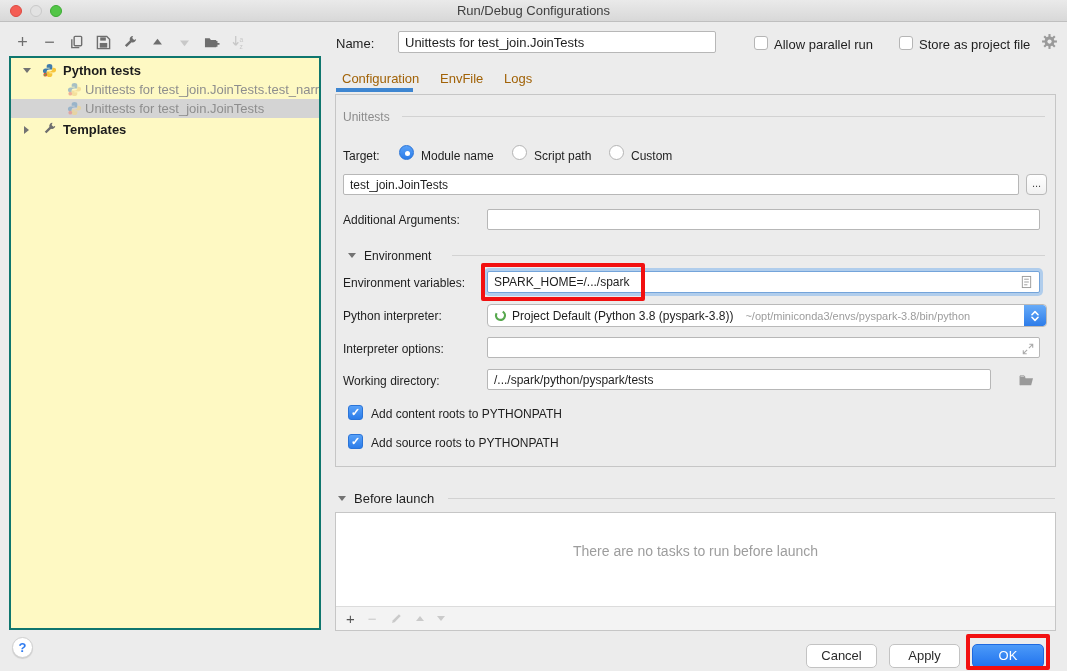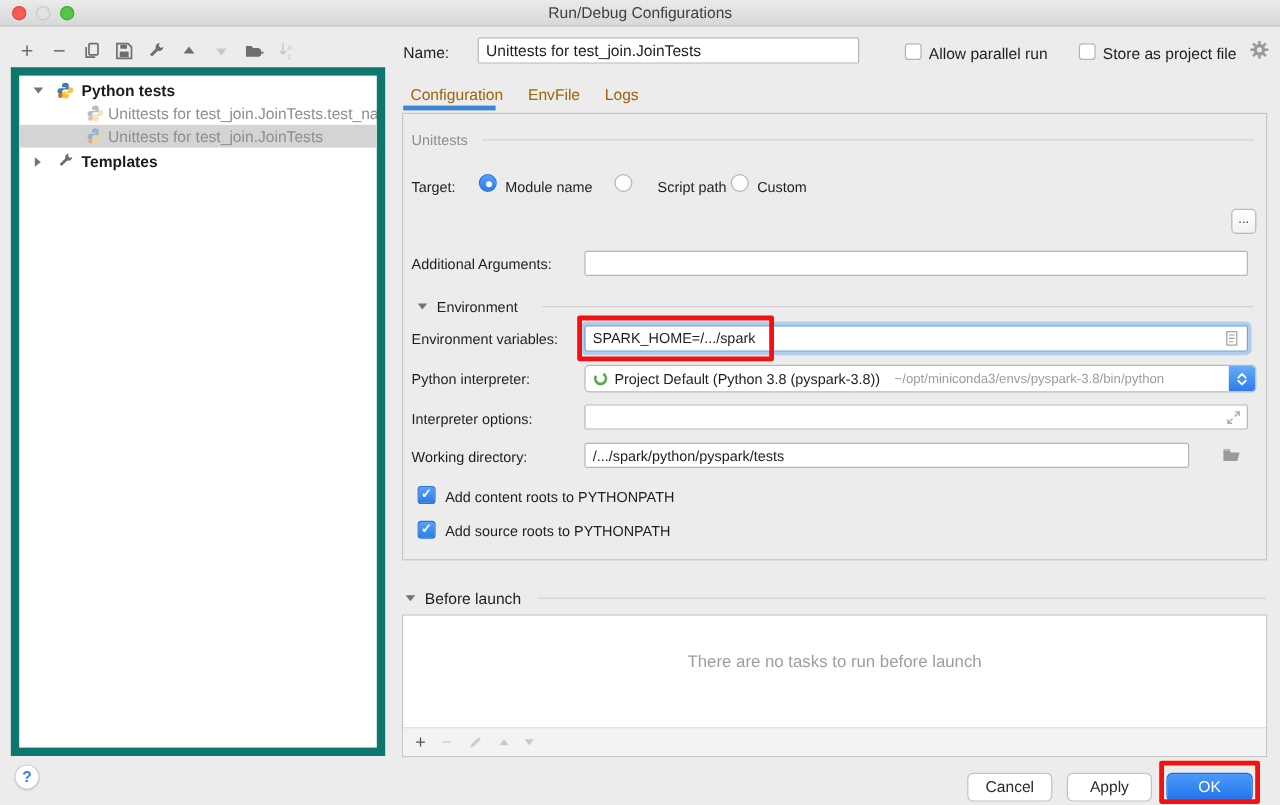"Python tests" .tree-panel { background: #ffffff -> #fef9c3; border: 7px solid #0f766e -> 2px solid #0f766e }
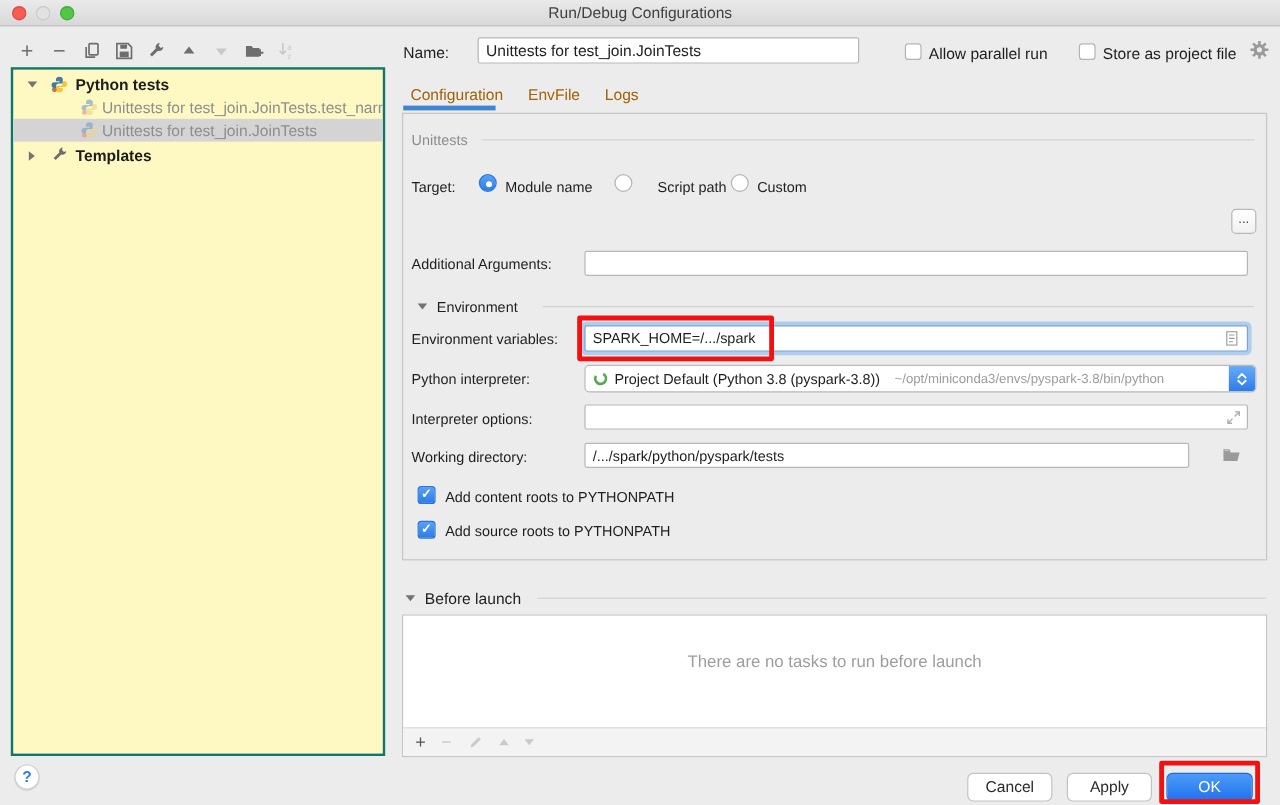"Script path" span.lbl12 { left: 212px -> 198px }
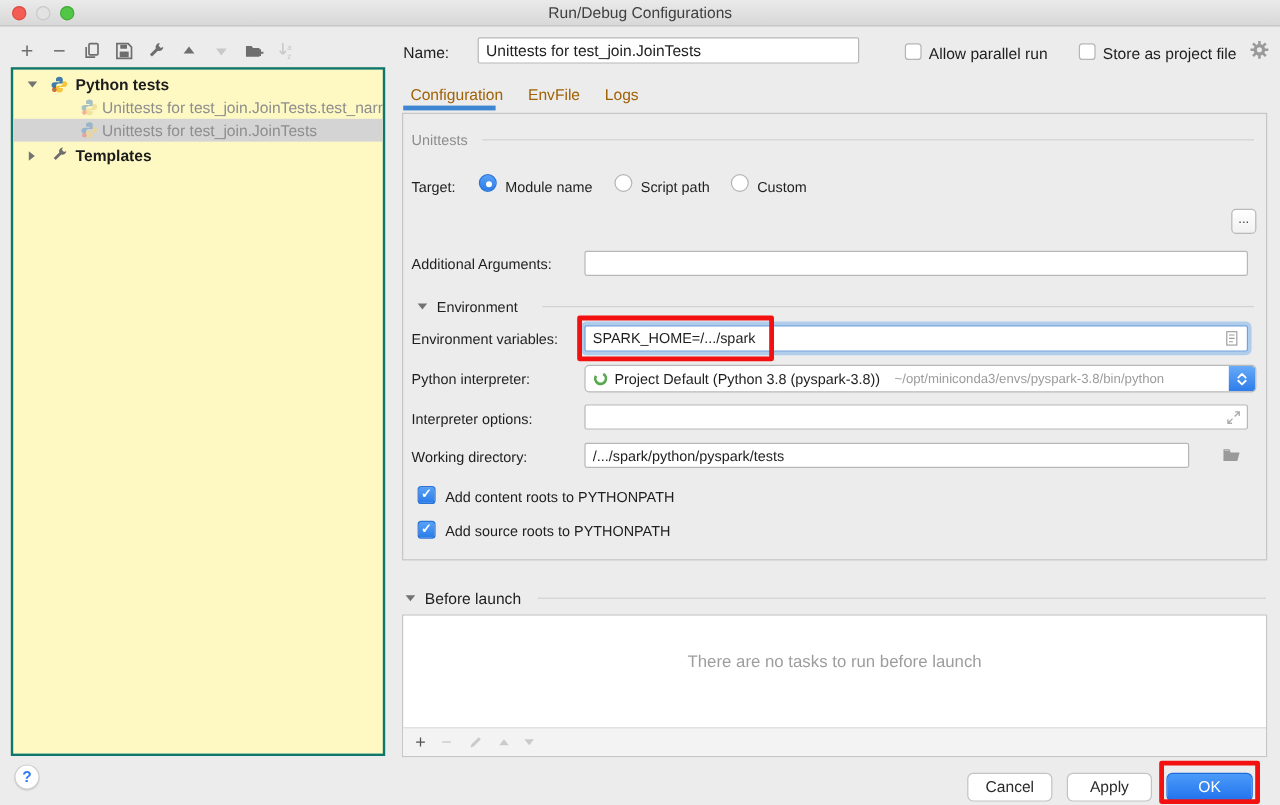"test_join.JoinTests" input.fld { html: none -> <input> }
